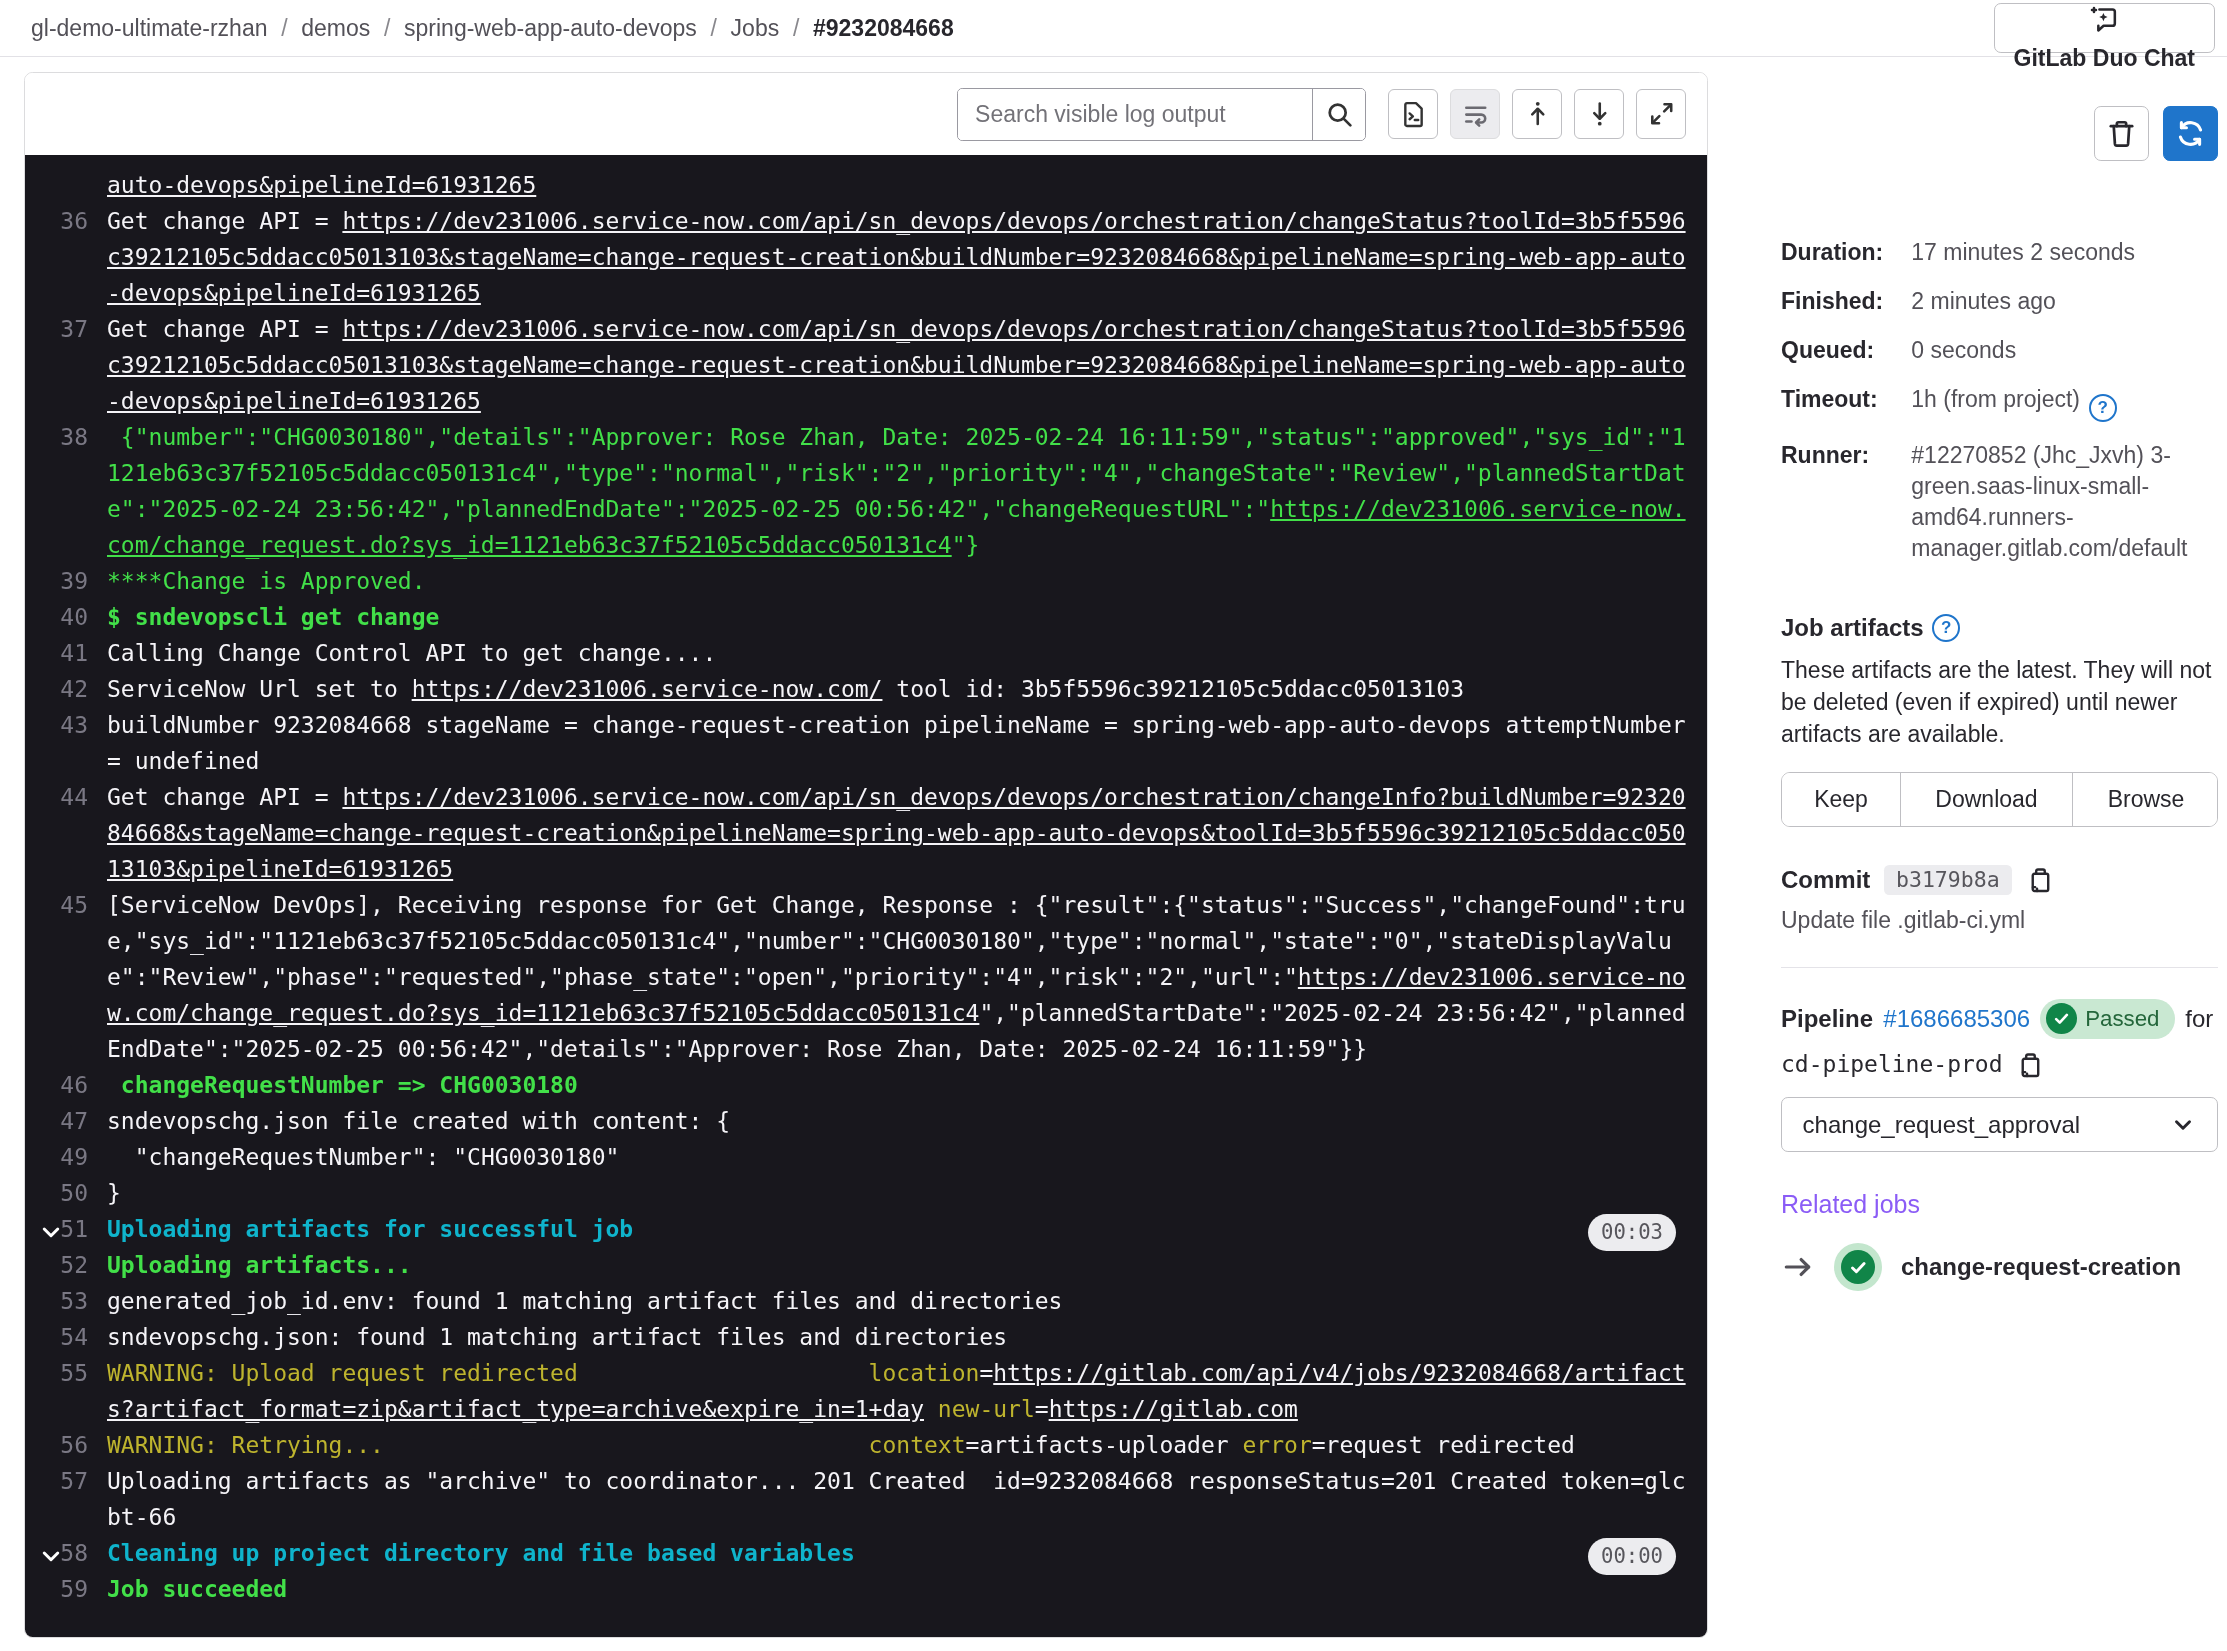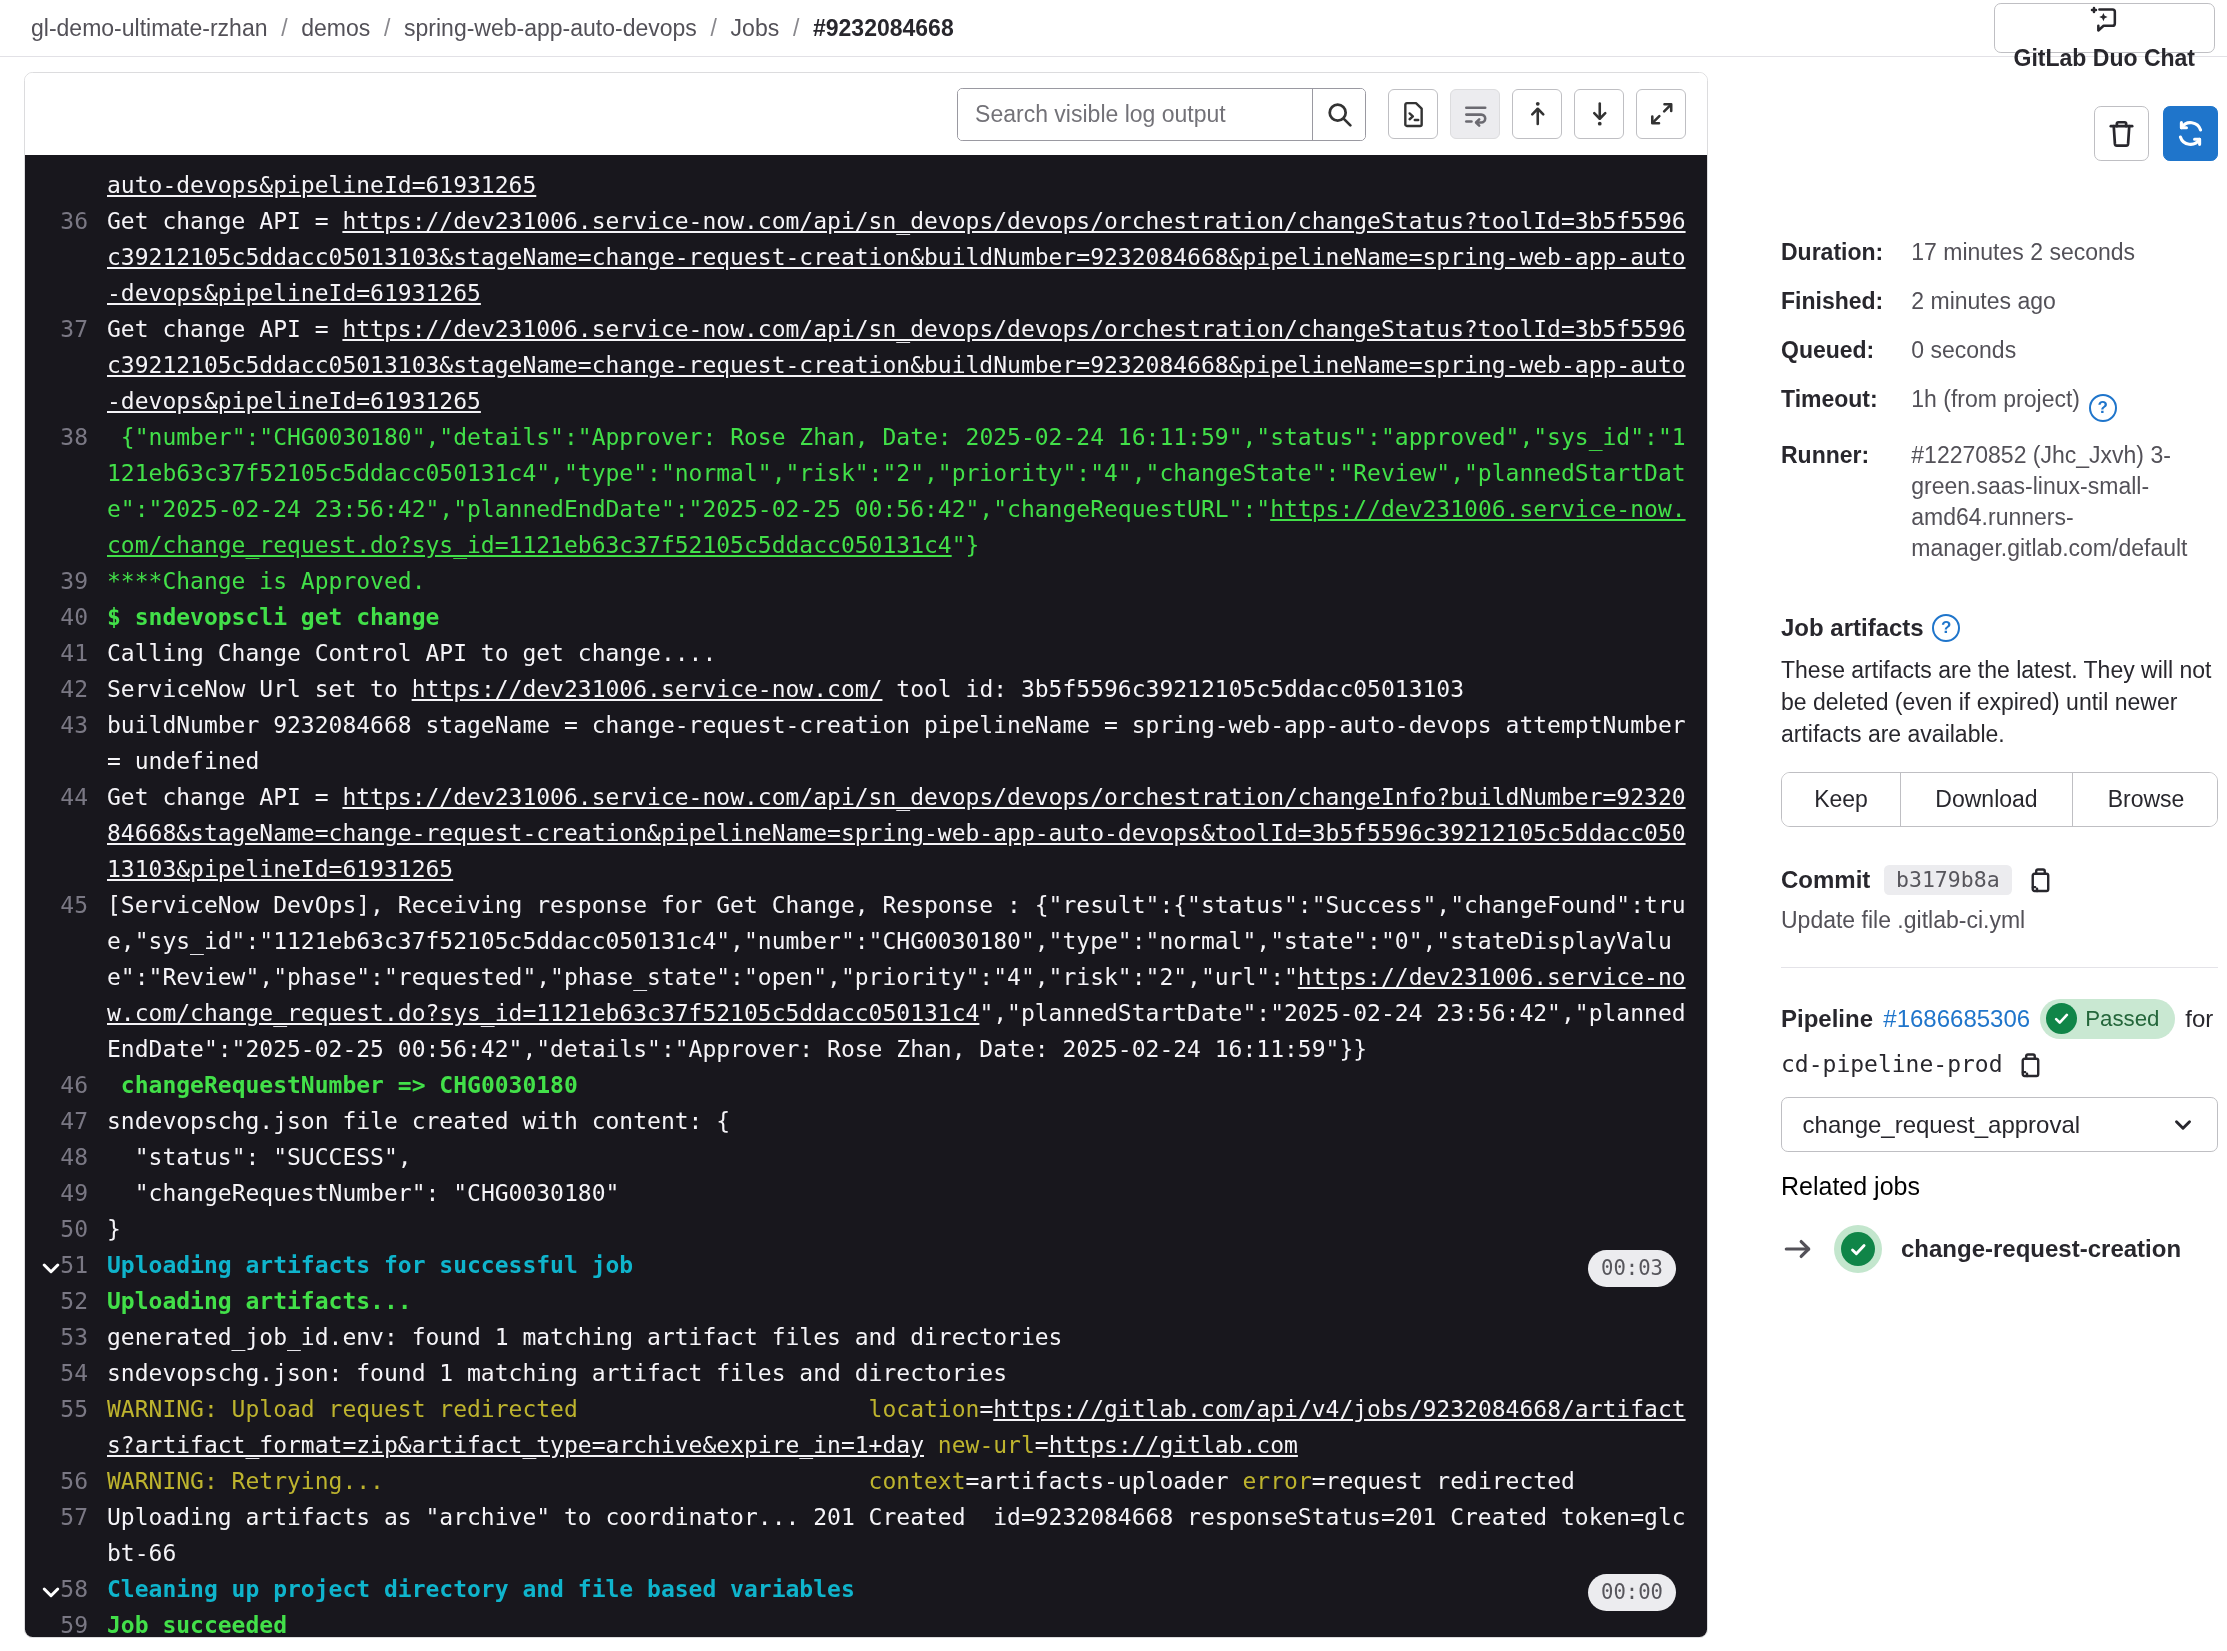"48" div.log-line { html: <div> <span>48</span> <span><span> "status": "SUCCESS",</span></span> </div> -> none }
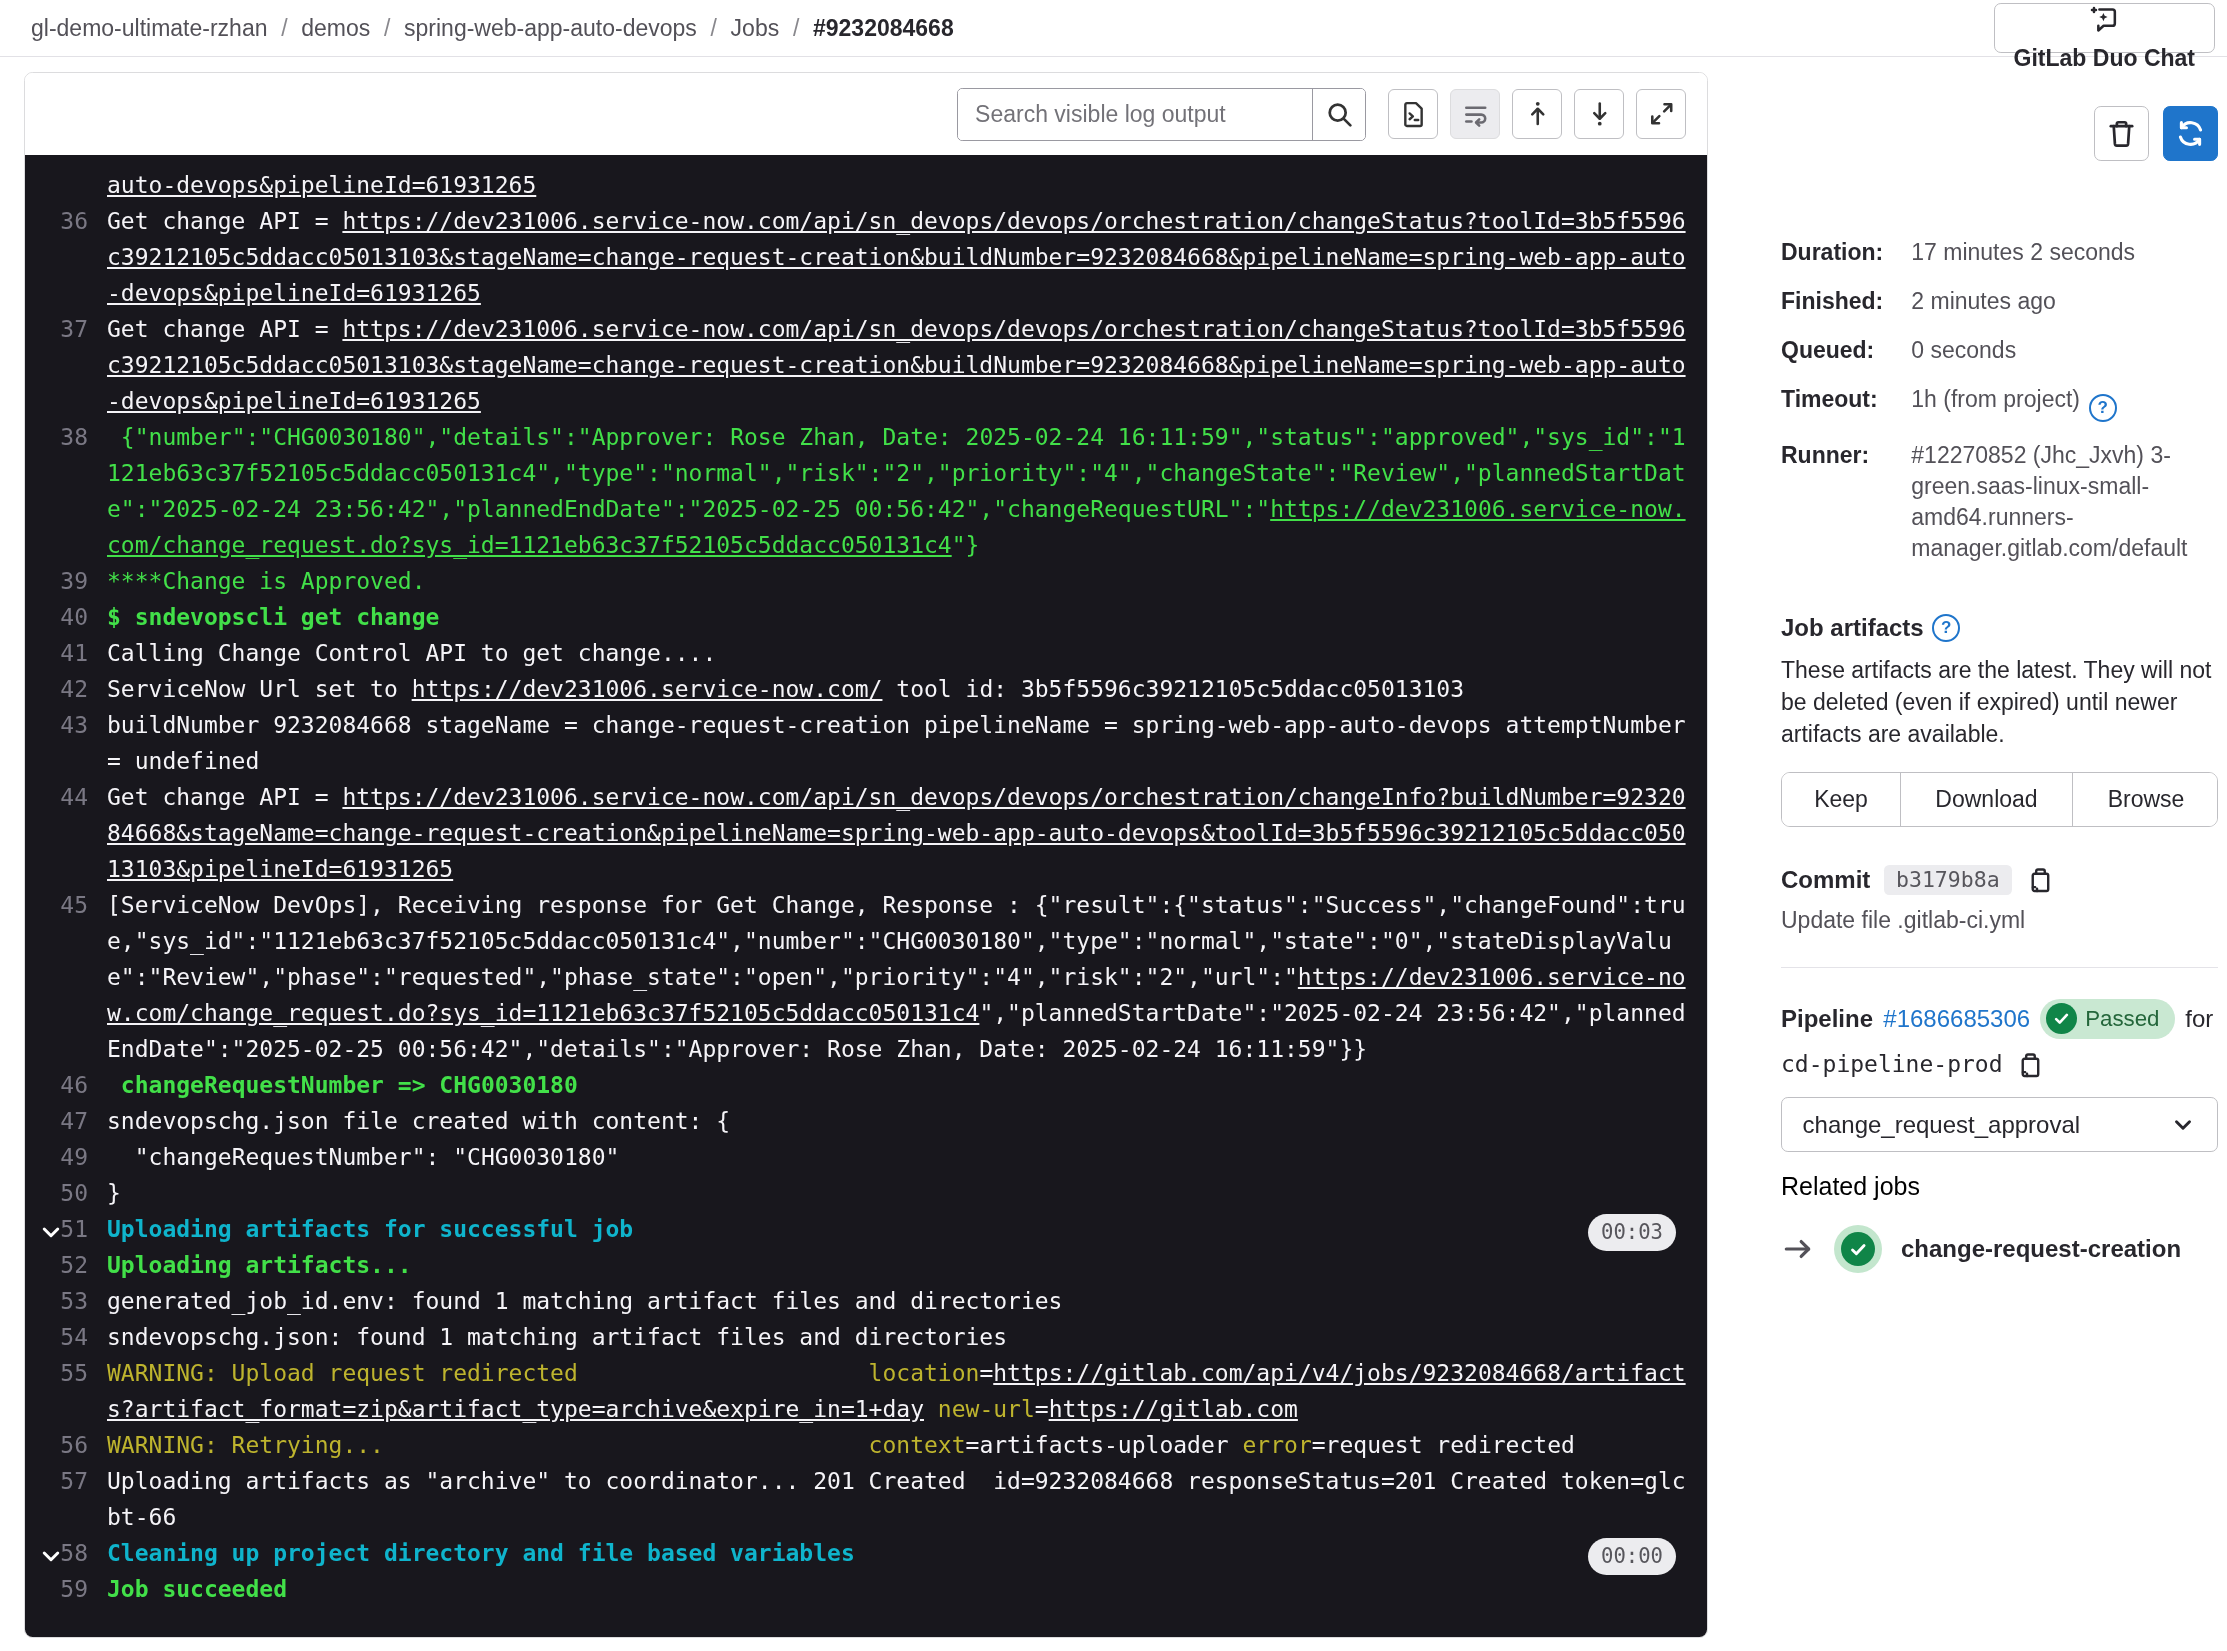"Related jobs" .related-title { color: #000000 -> #8b5cf6; margin-top: 20px -> 38px }
